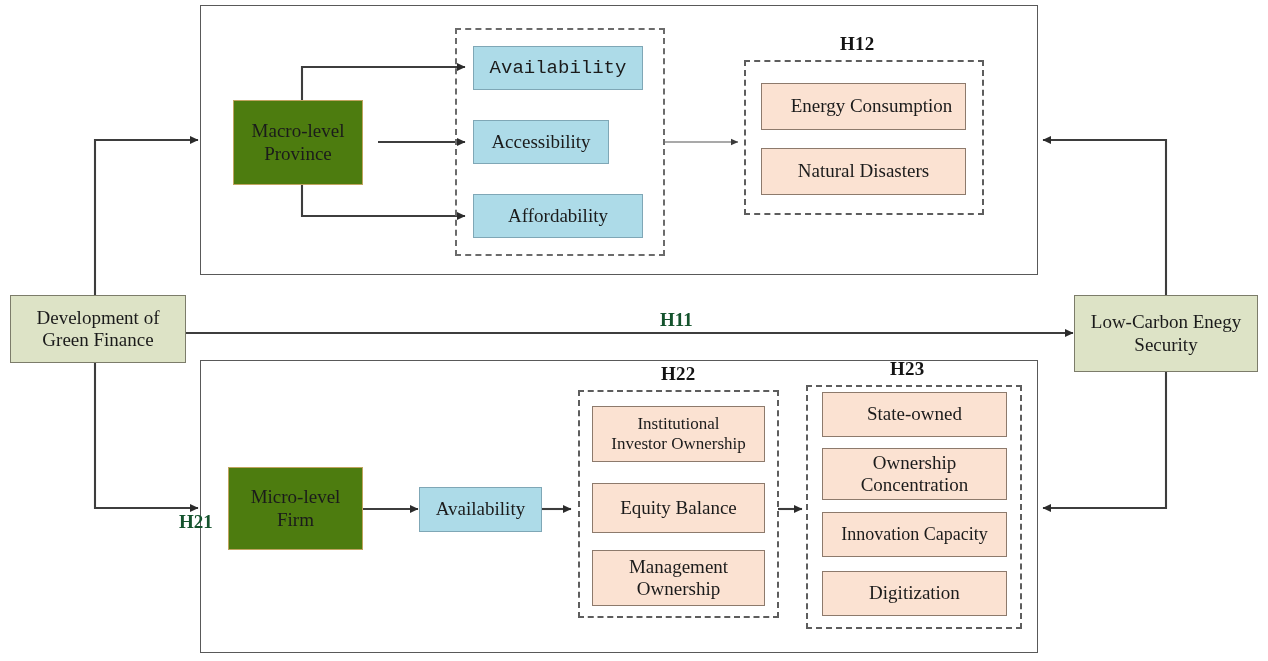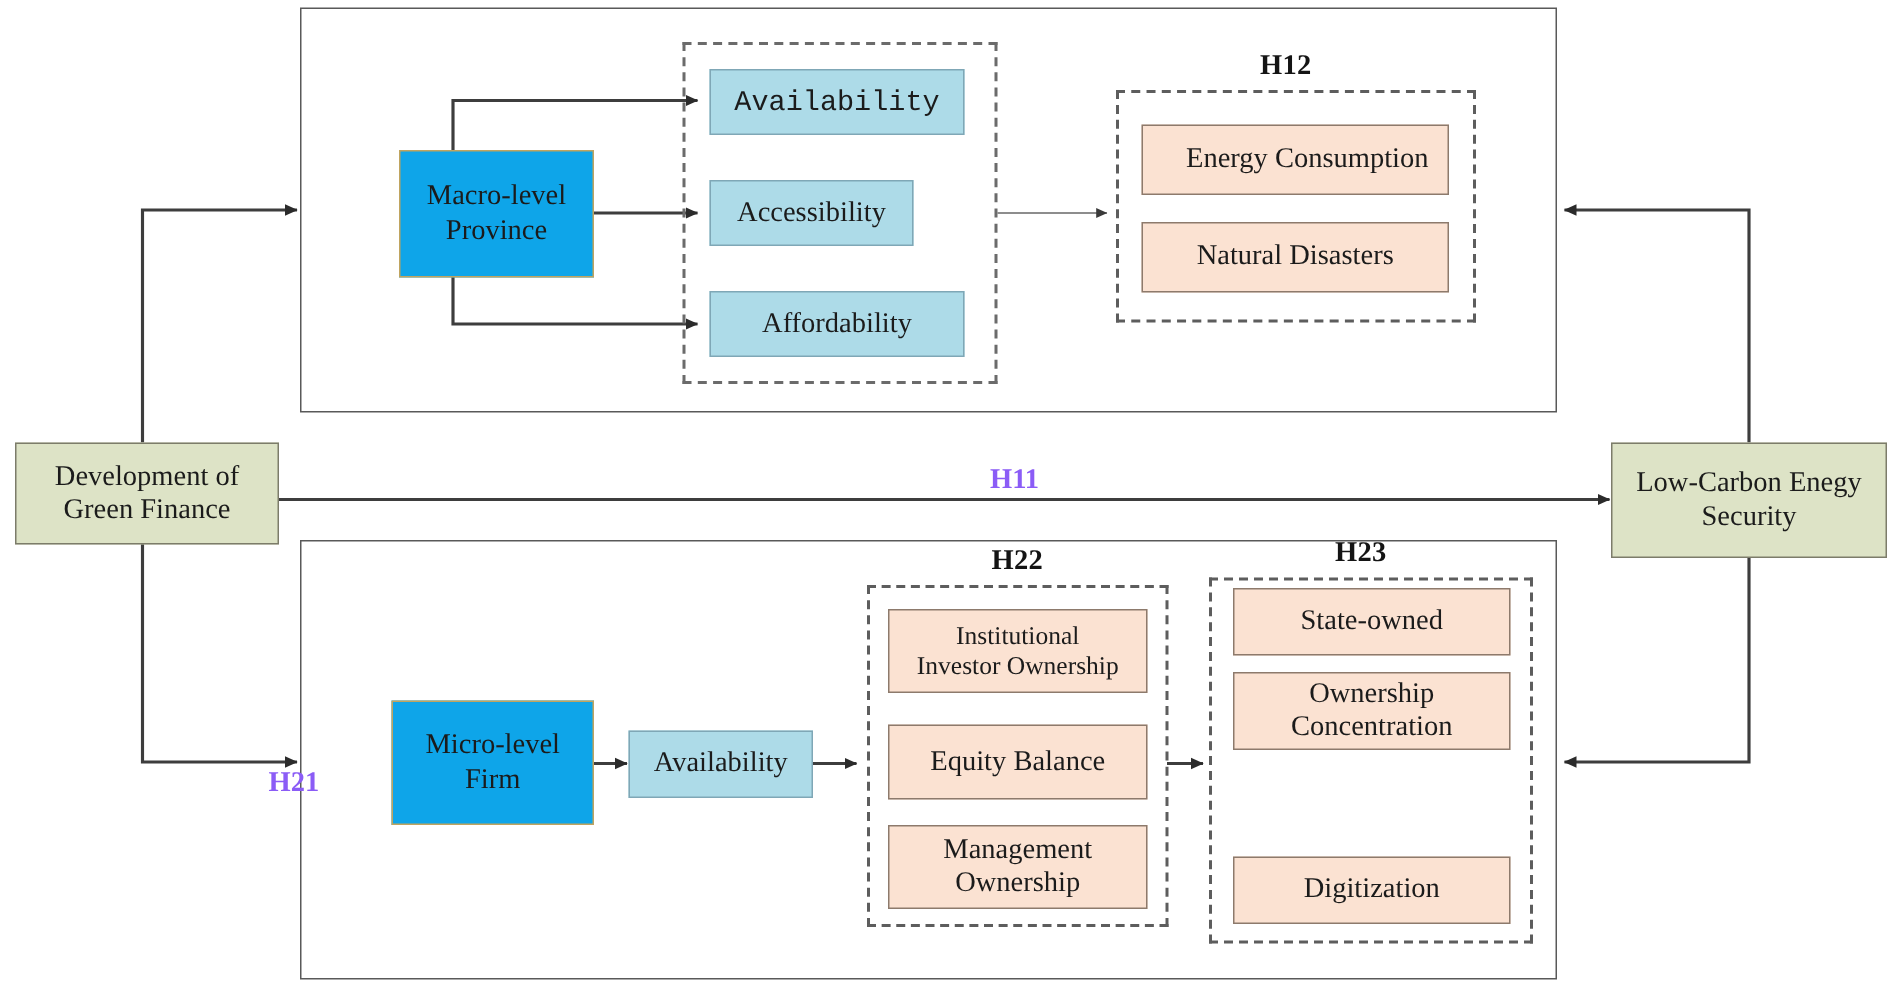"Macro-level" .node.yellow { background: #0ea5e9 -> #4d7c0f; margin-left: 33px -> none }
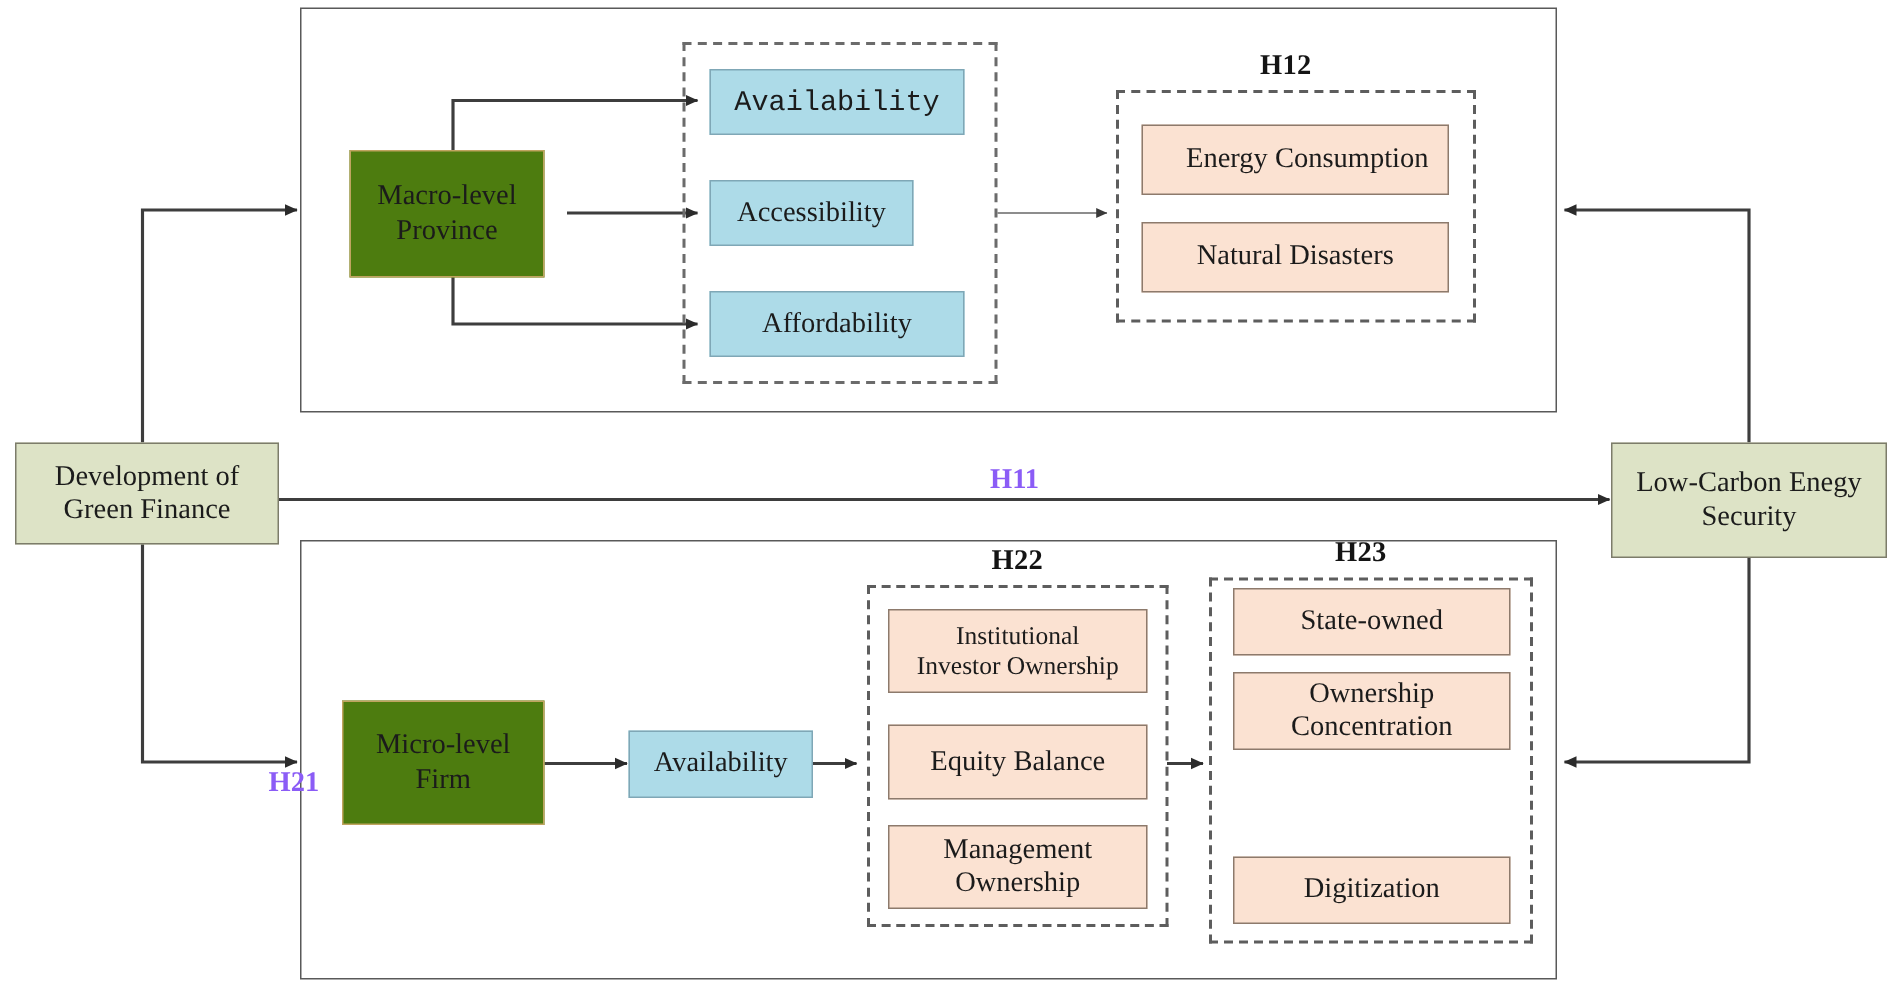"H11" .edge-label { color: #8b5cf6 -> #14532d }
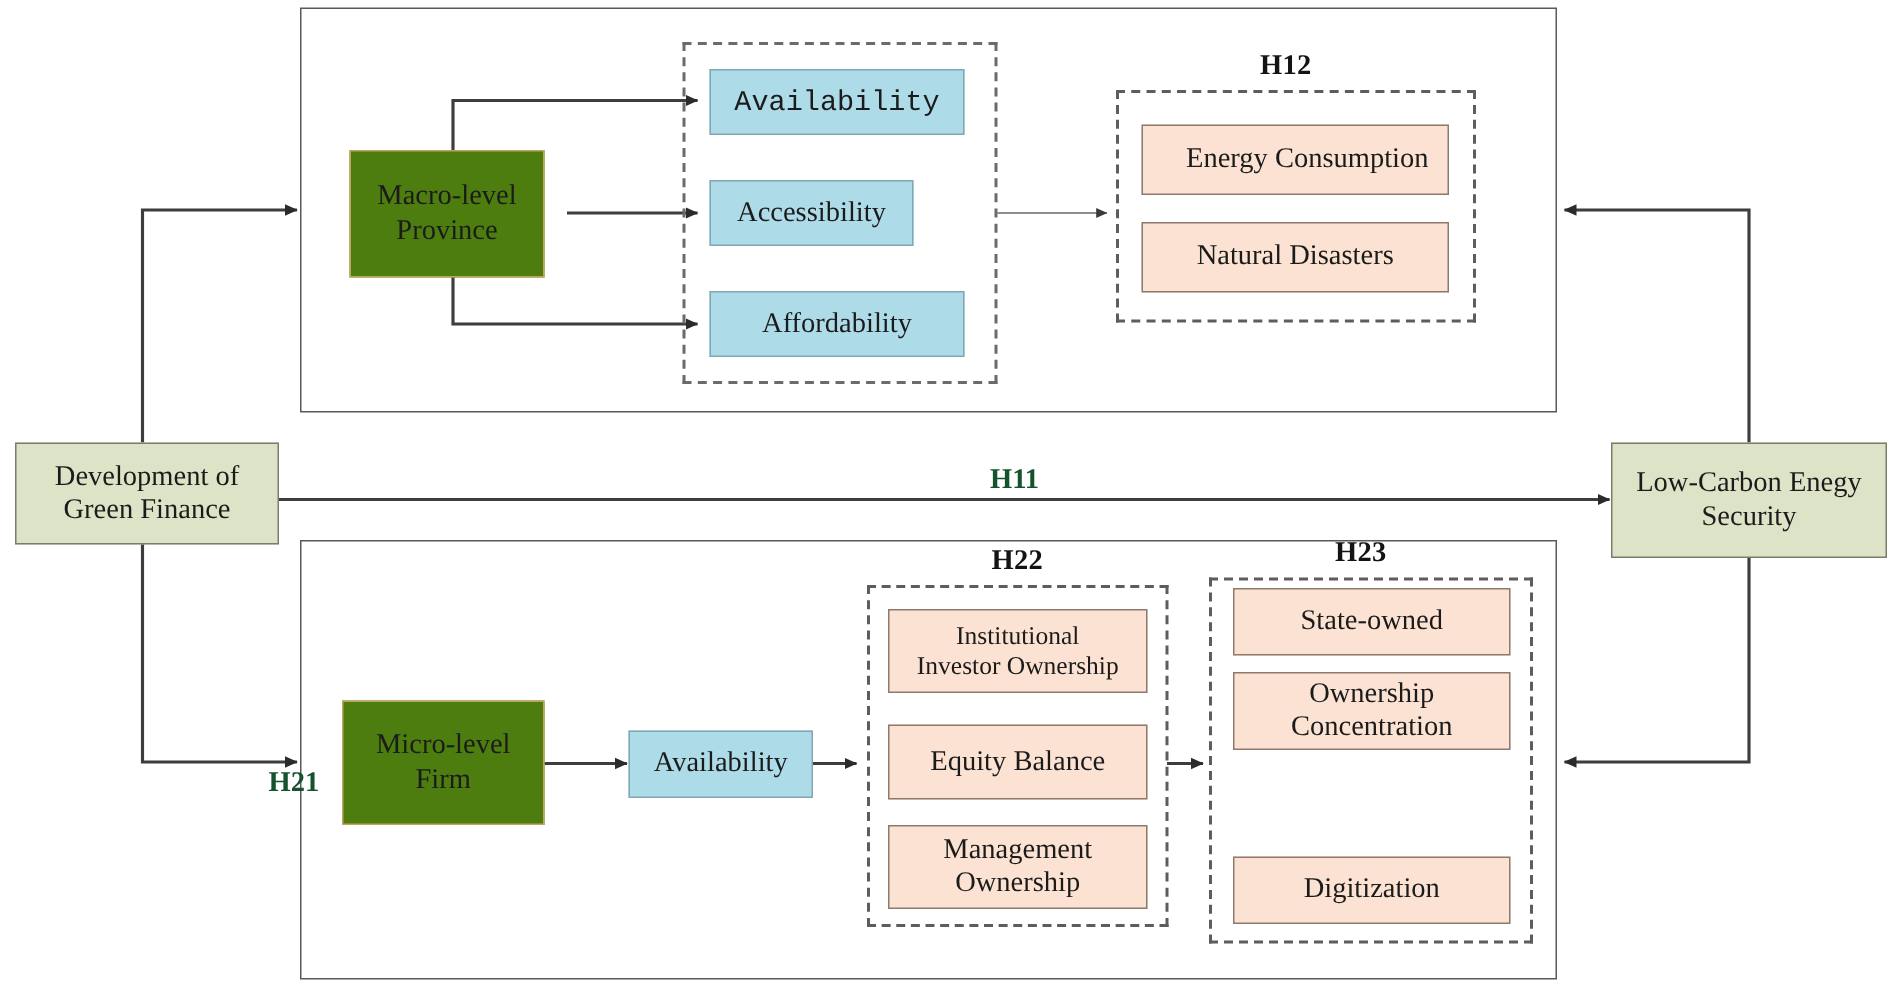"Innovation Capacity" div.node { html: none -> <div>Innovation Capacity</div> }
